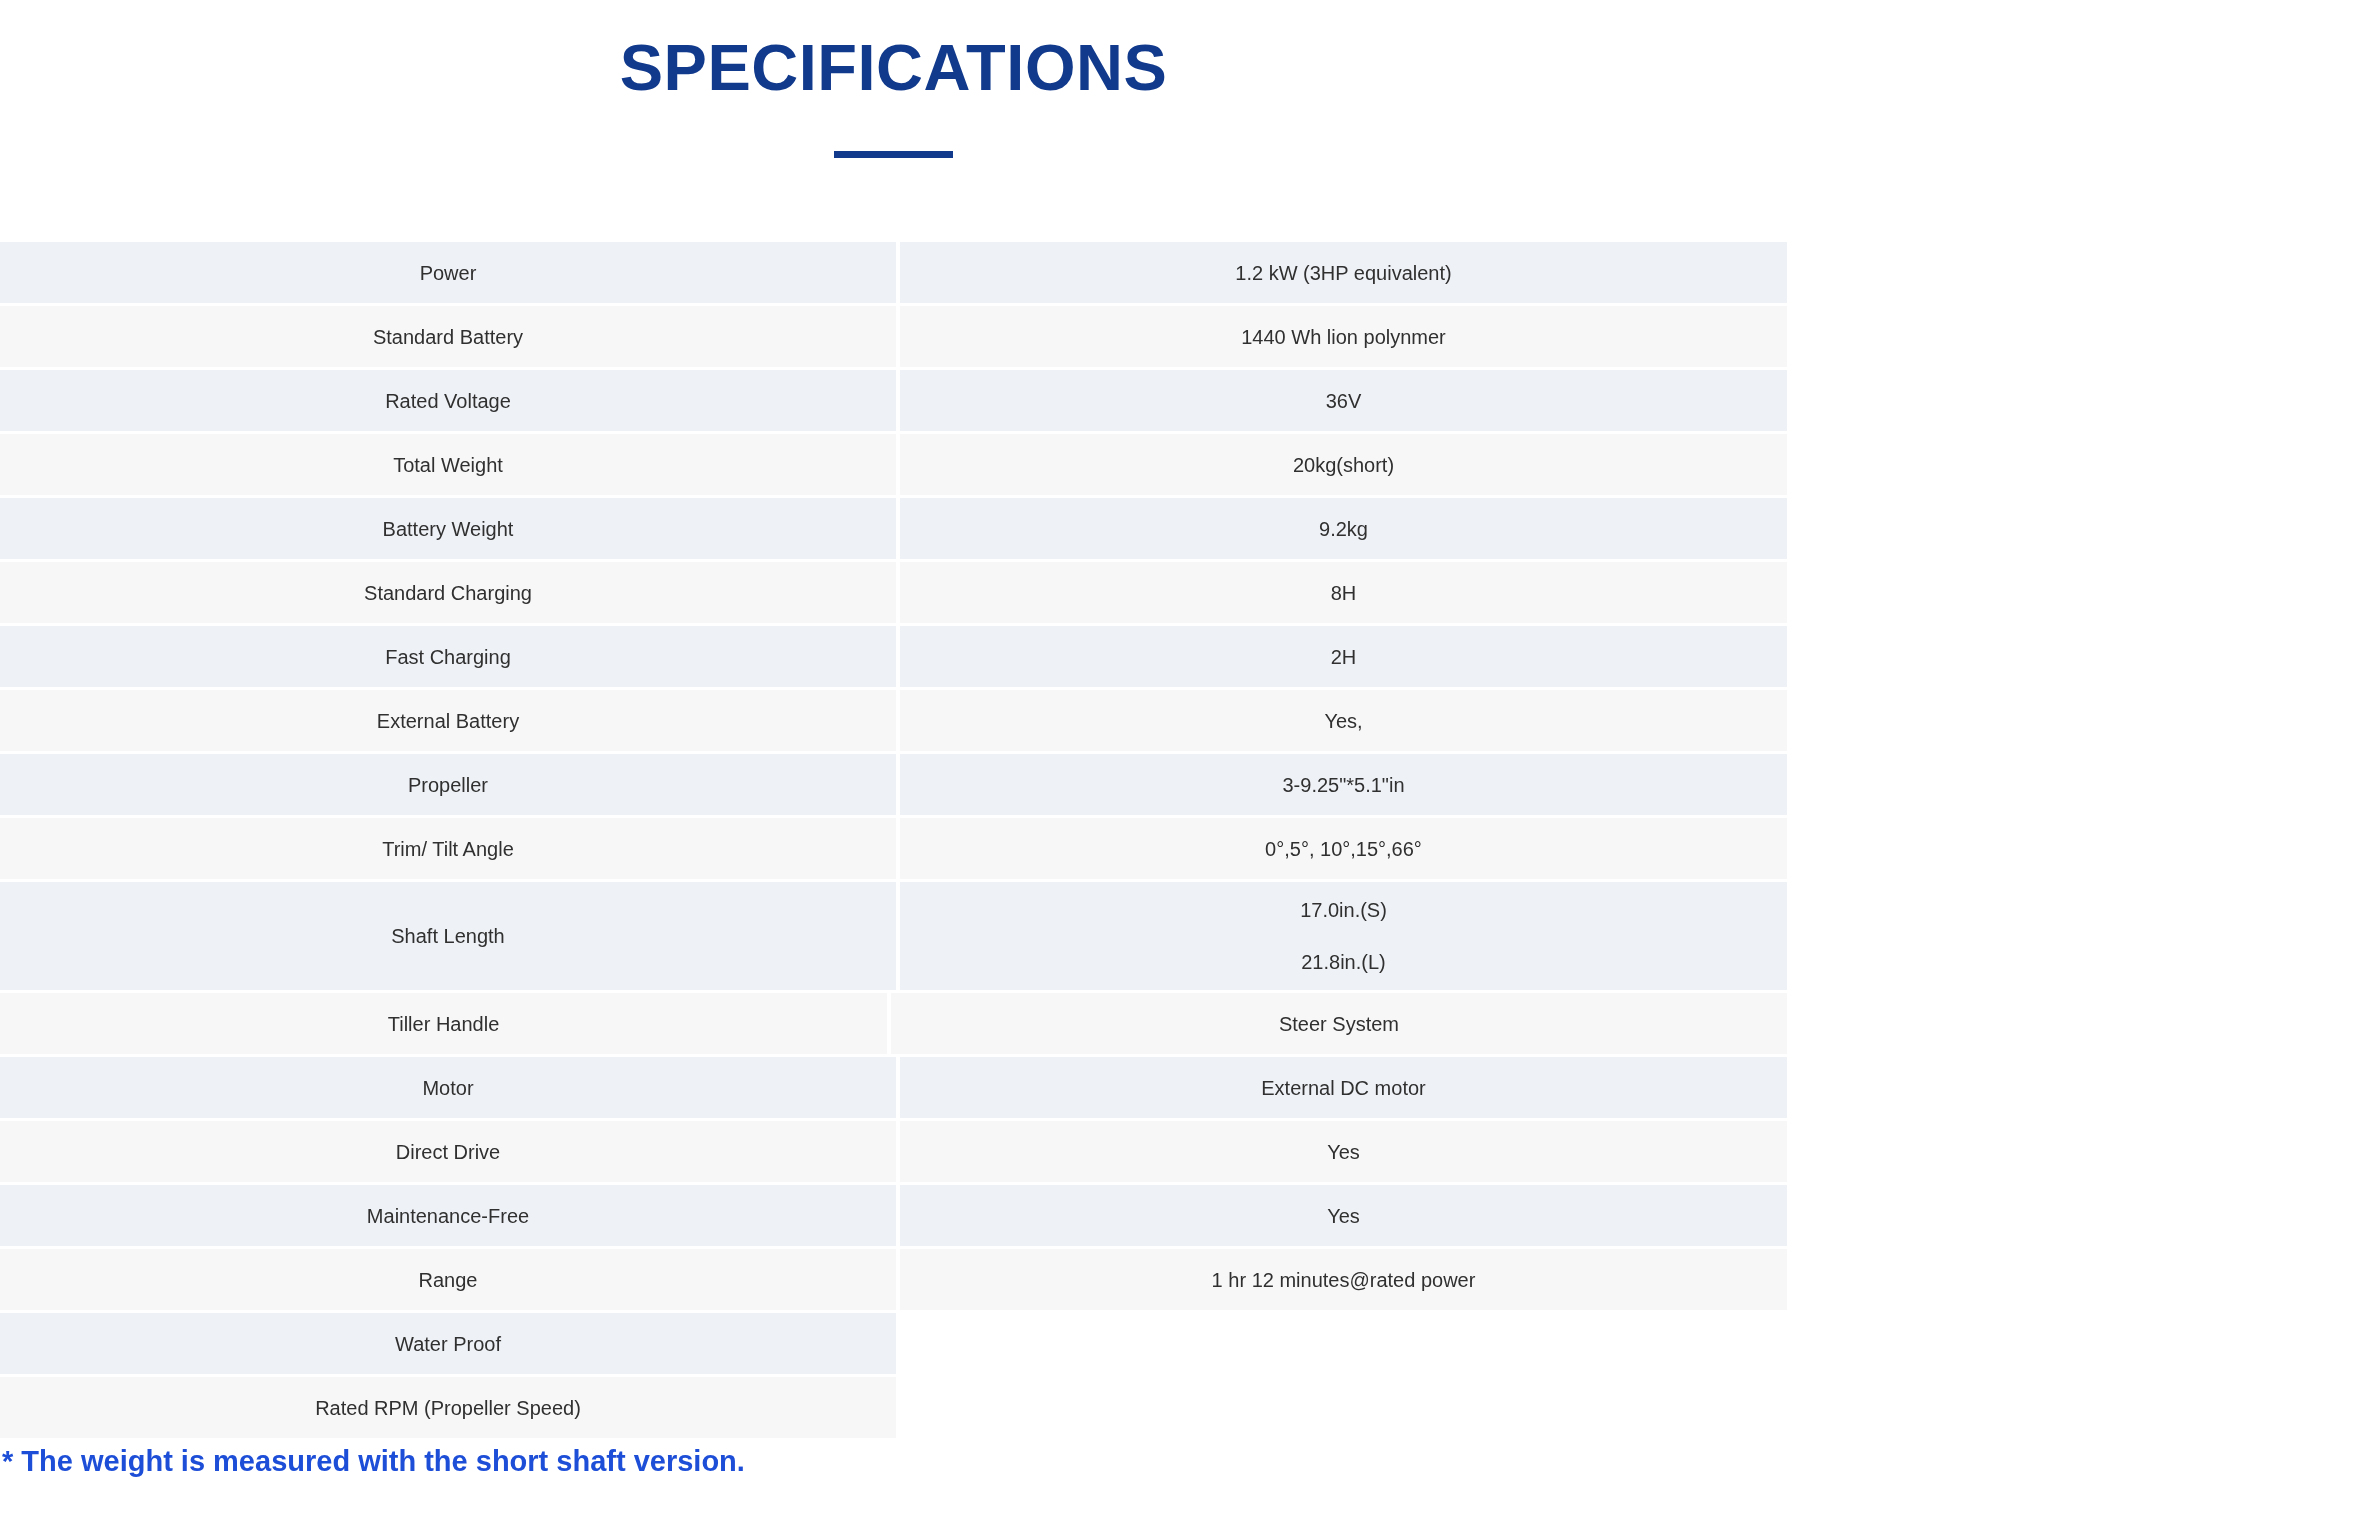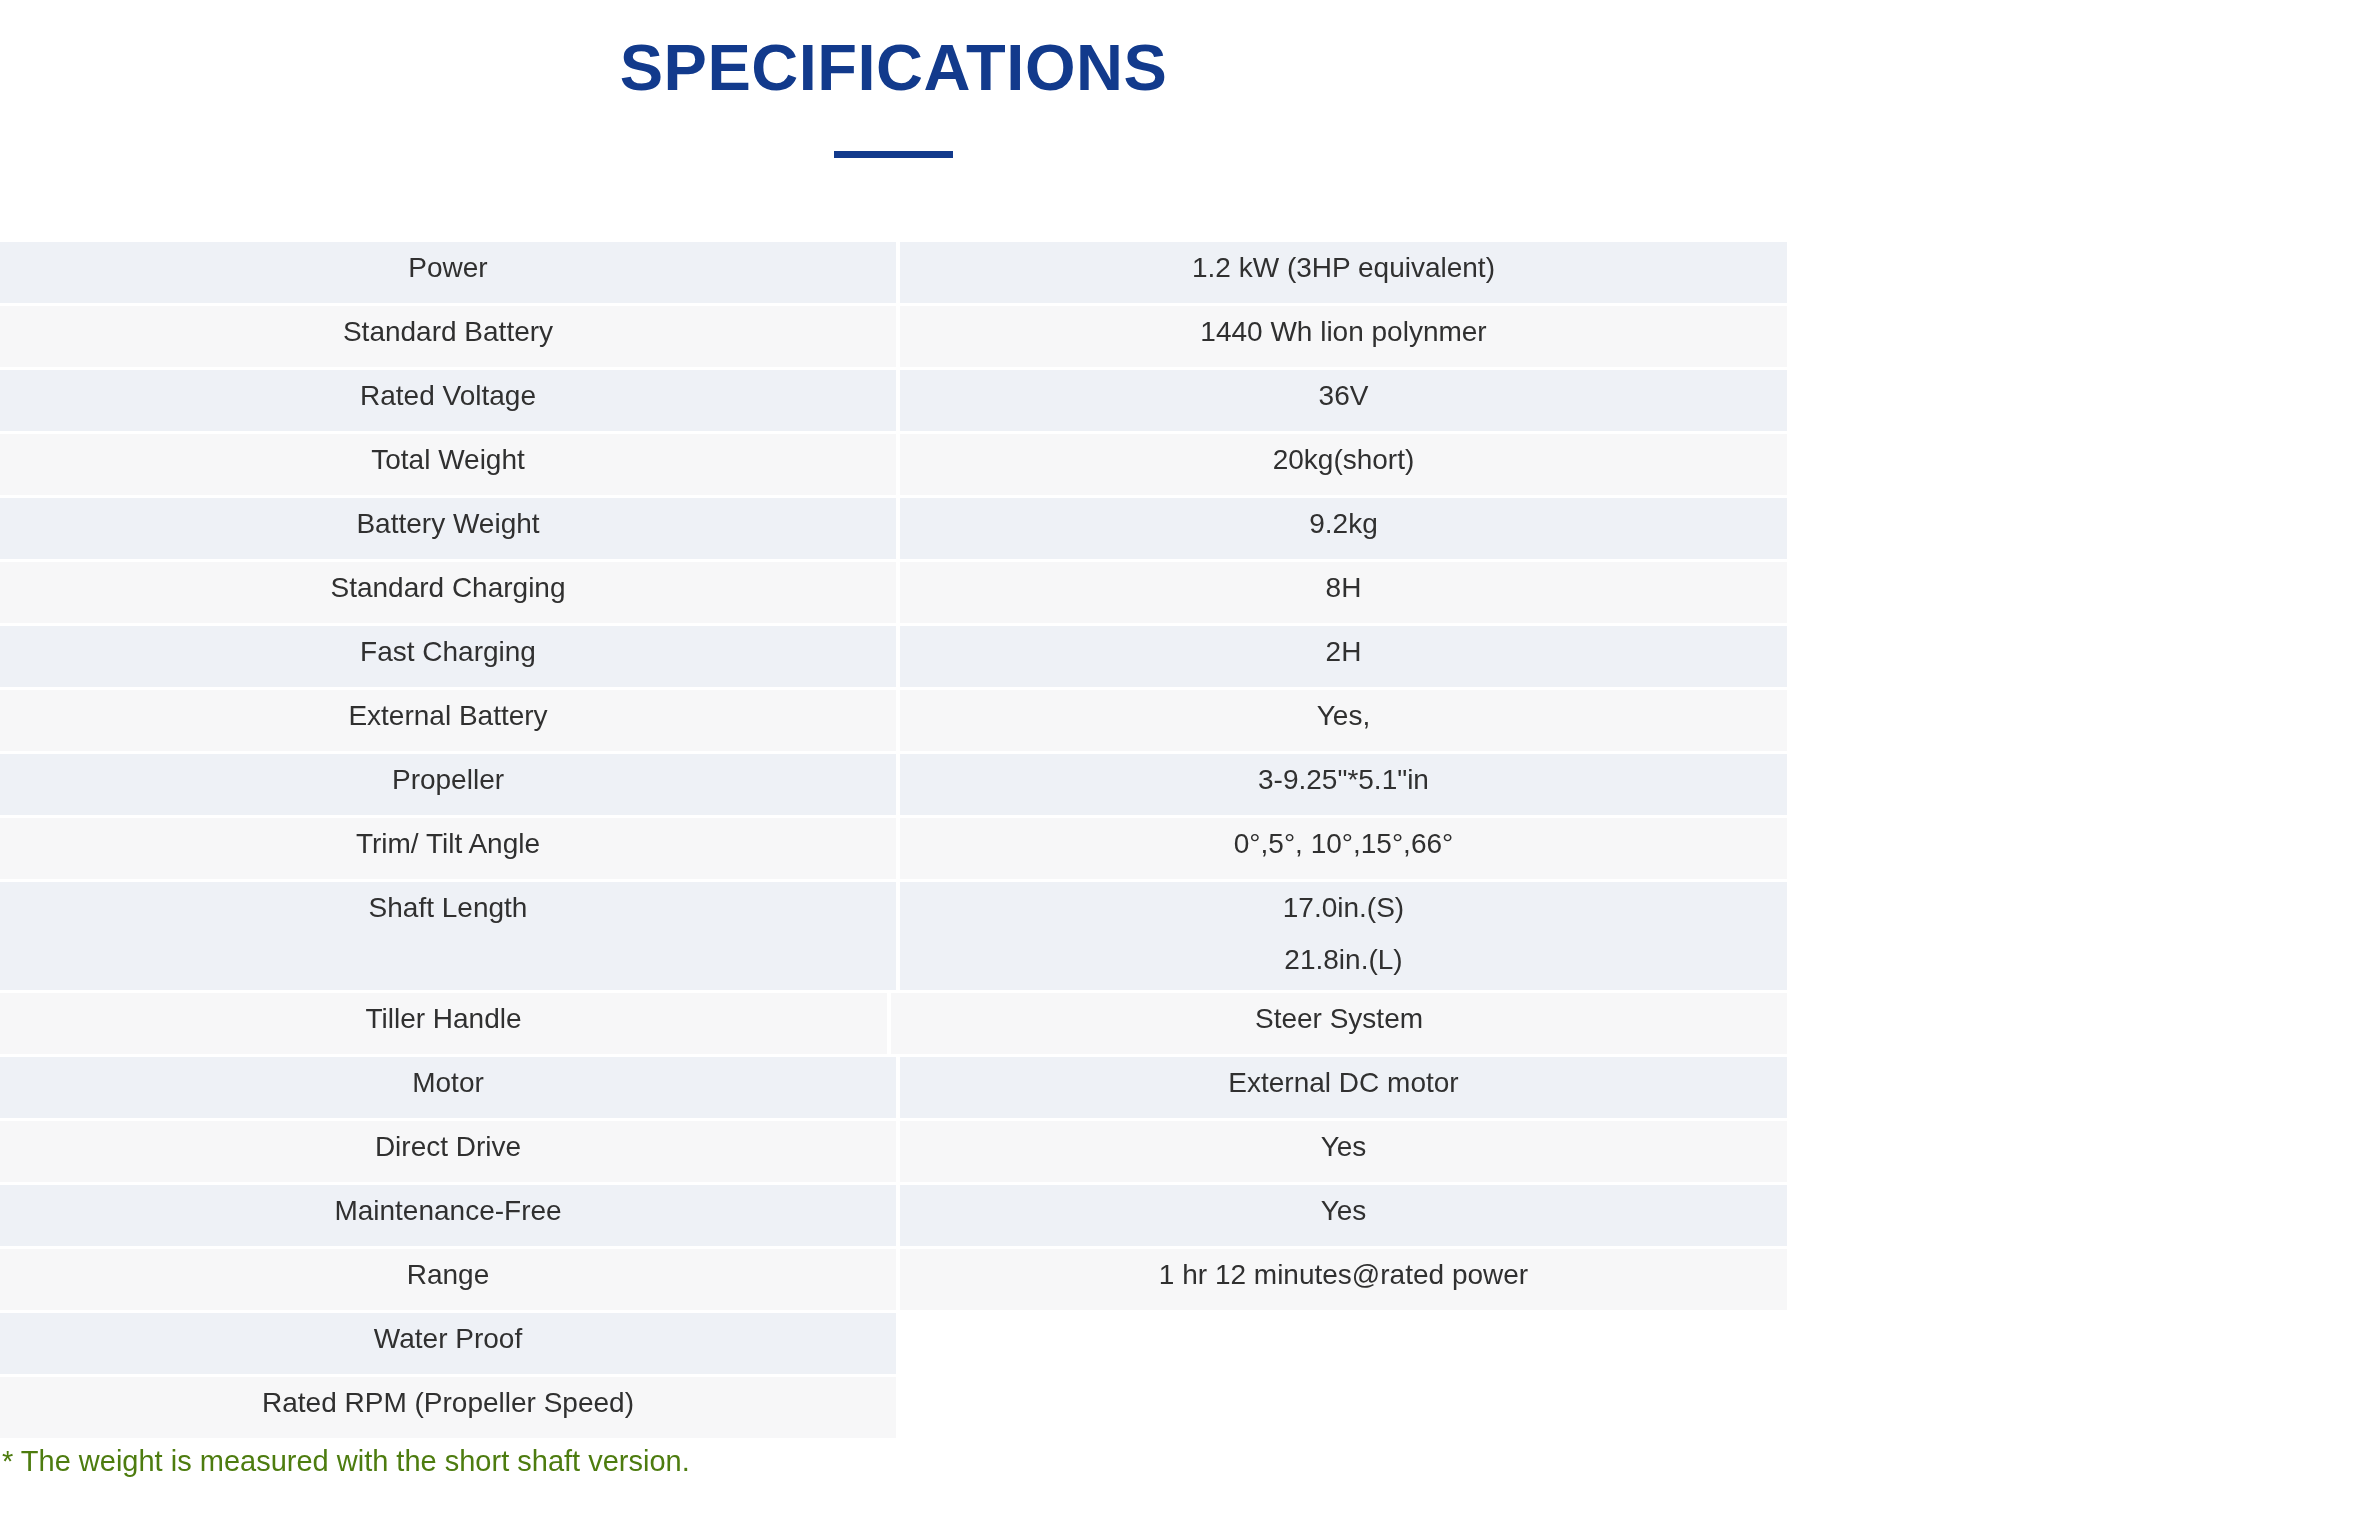"Power" .cell { font-size: 28px -> 20px; justify-content: none -> center }
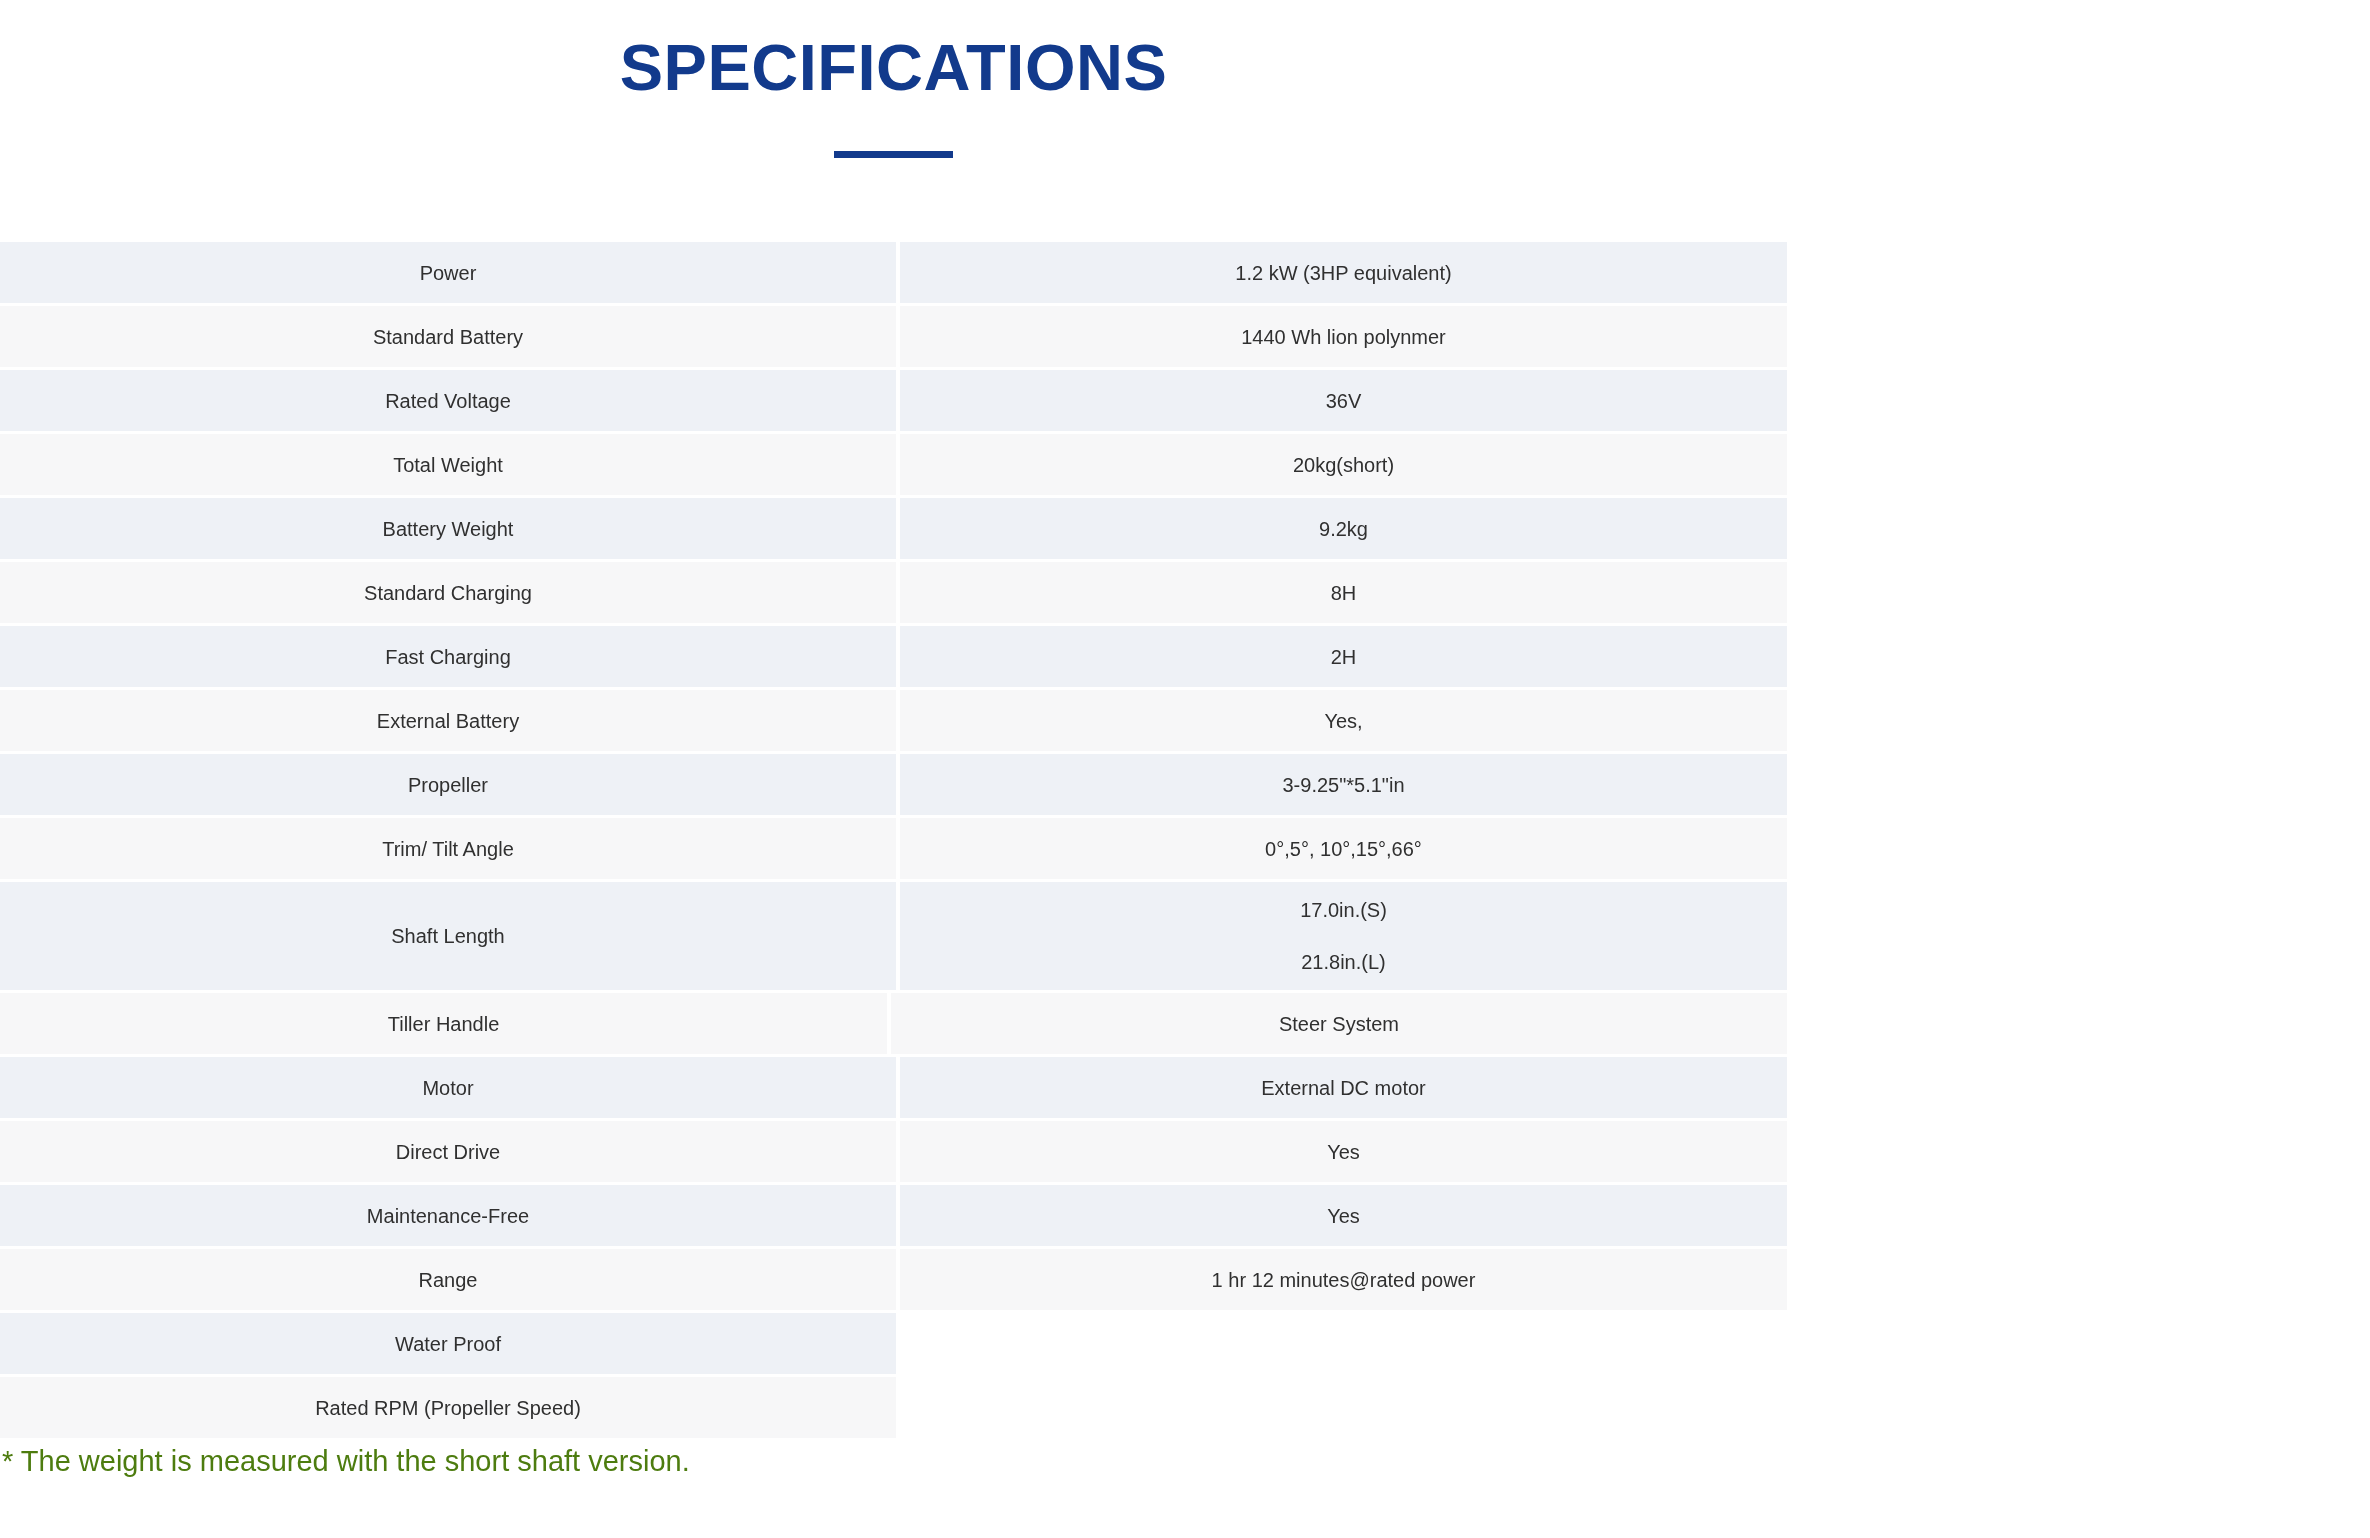"* The weight is measured" .footnote { color: #4d7c0f -> #1d4ed8; font-weight: none -> bold }
